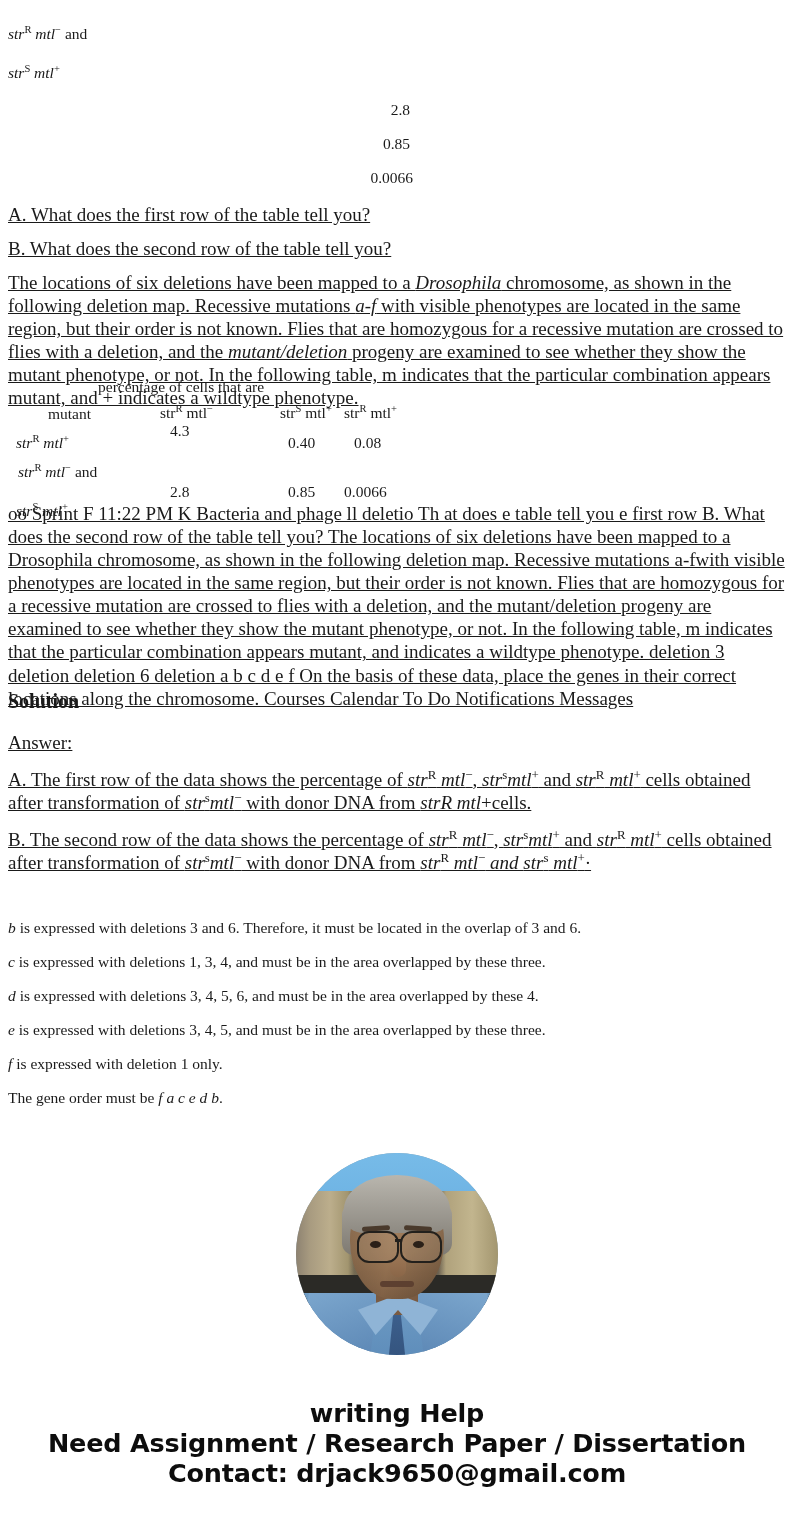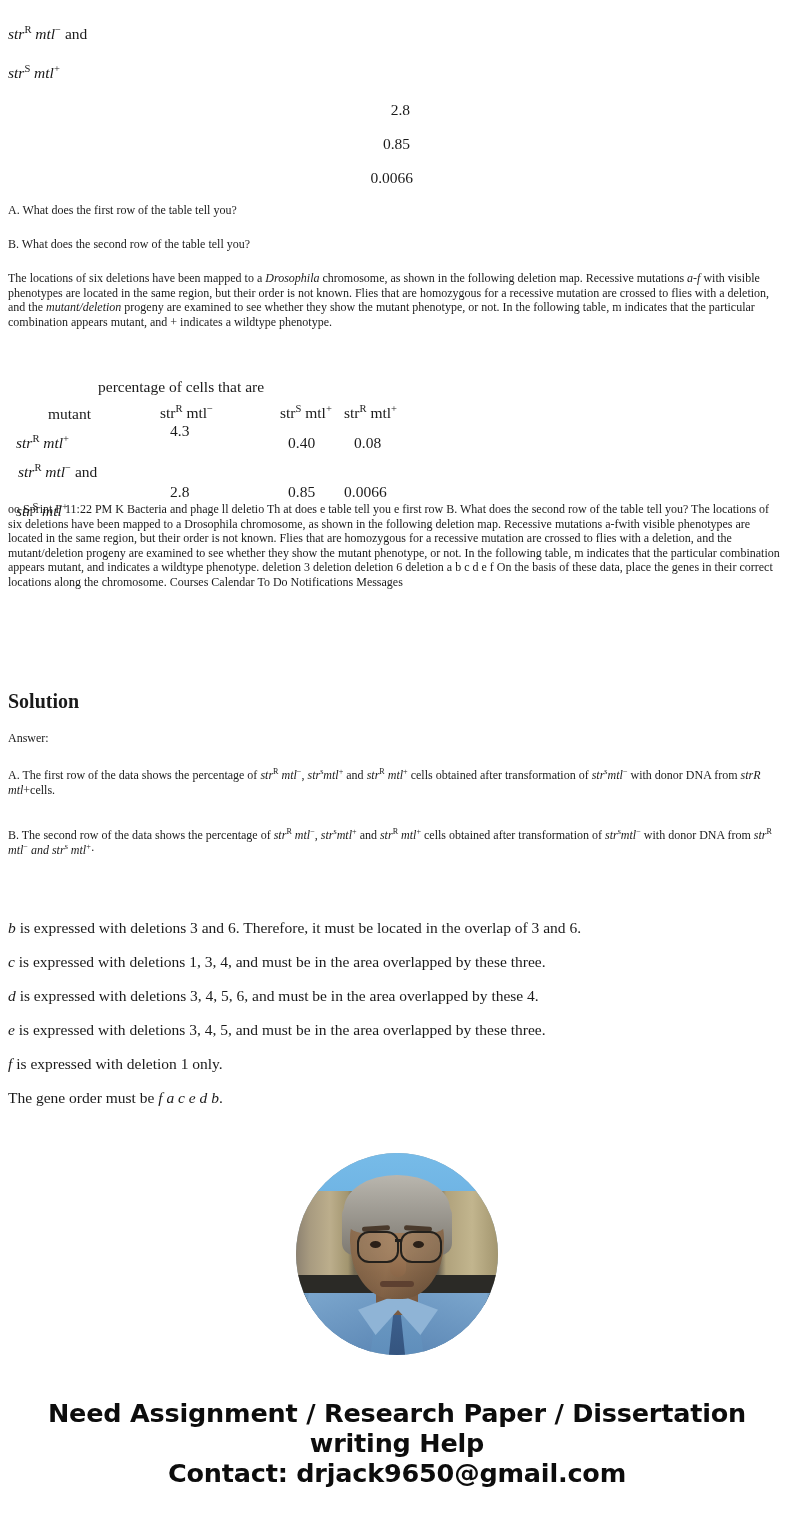"A. What does the first" .para { font-size: 12px -> 19px; text-decoration: none -> underline }
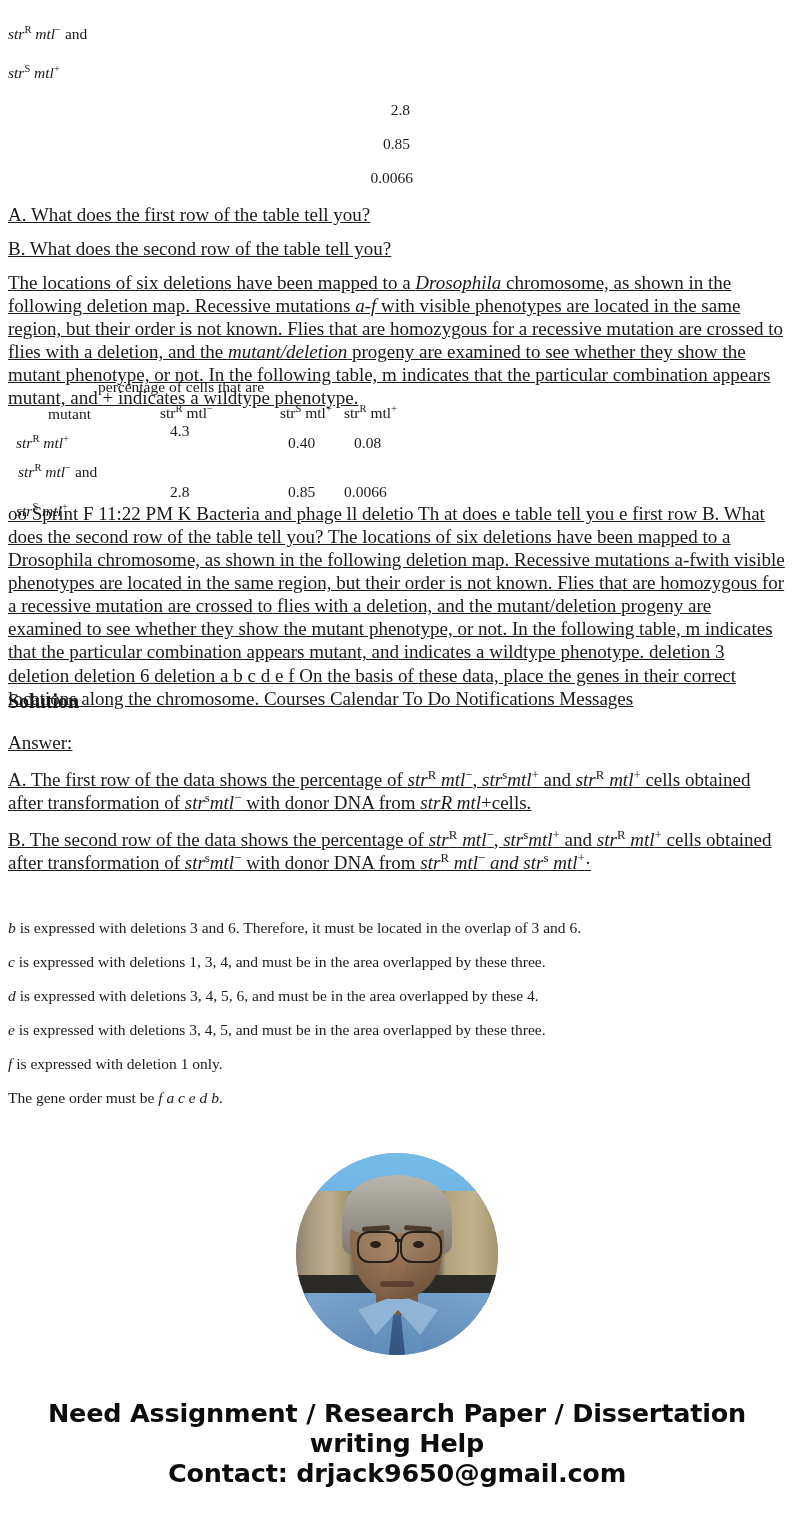"Need Assignment / Research Paper" span.f-line { order: before "writing Help" -> after "writing Help" }
